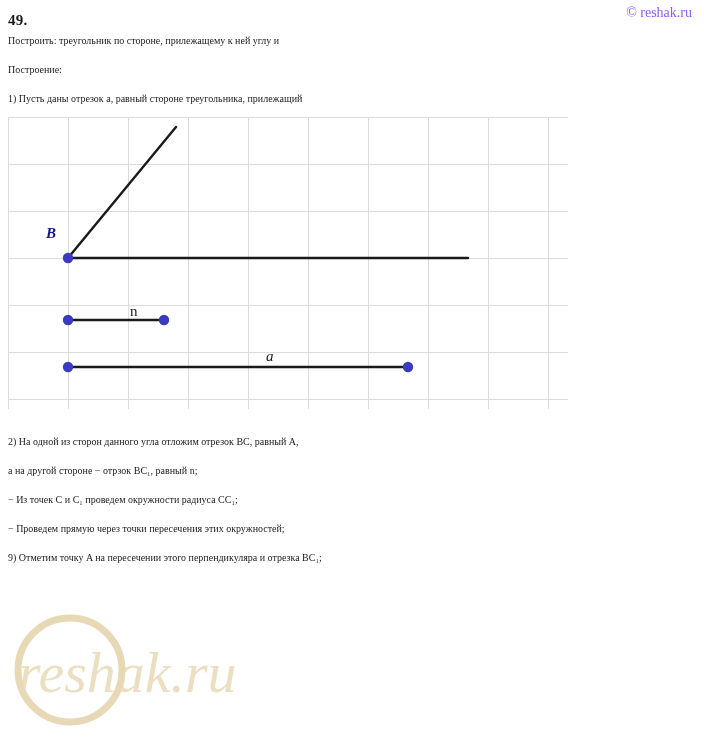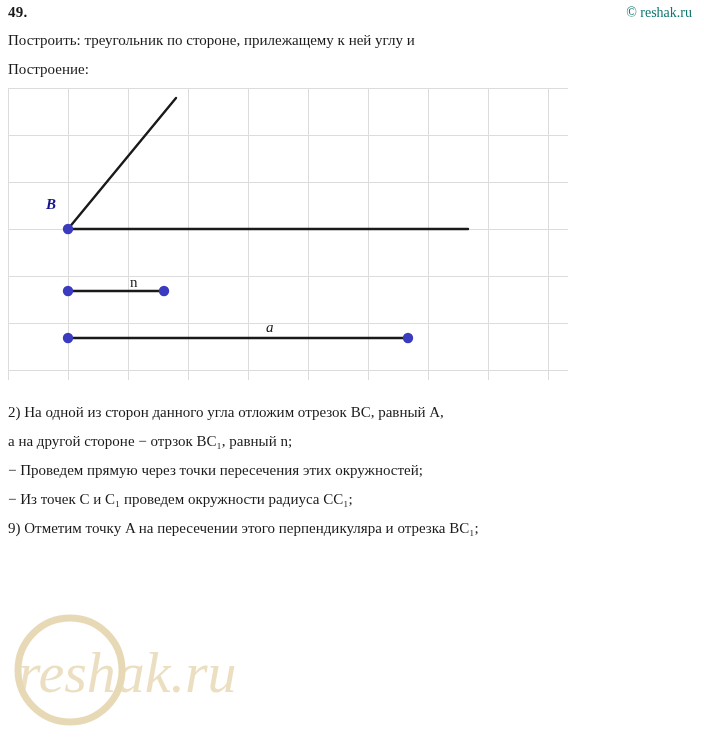"49." .problem-number { top: 0 -> 8px }
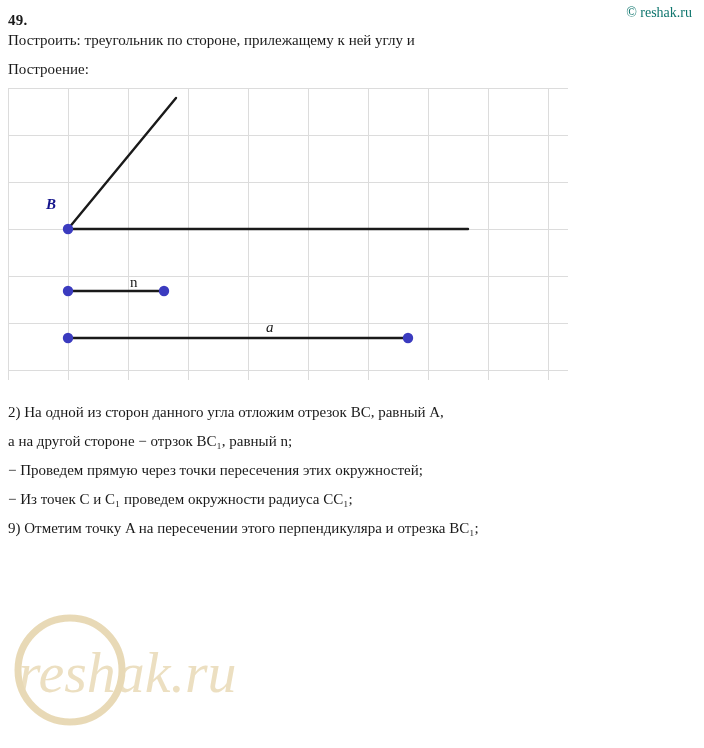"© reshak.ru" .watermark-top { color: #0f766e -> #8b5cf6 }
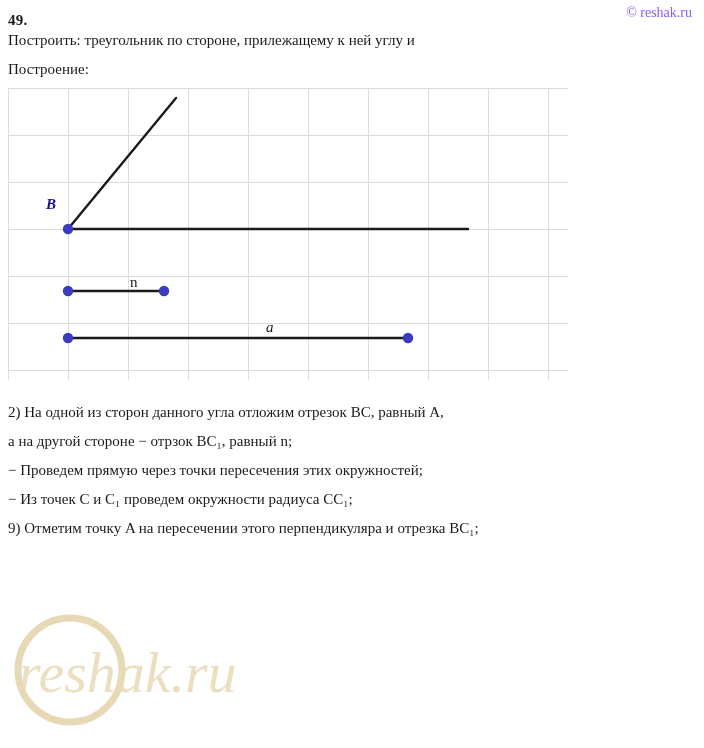"Построить: треугольник по стороне," .text-line { font-size: 15px -> 10px }
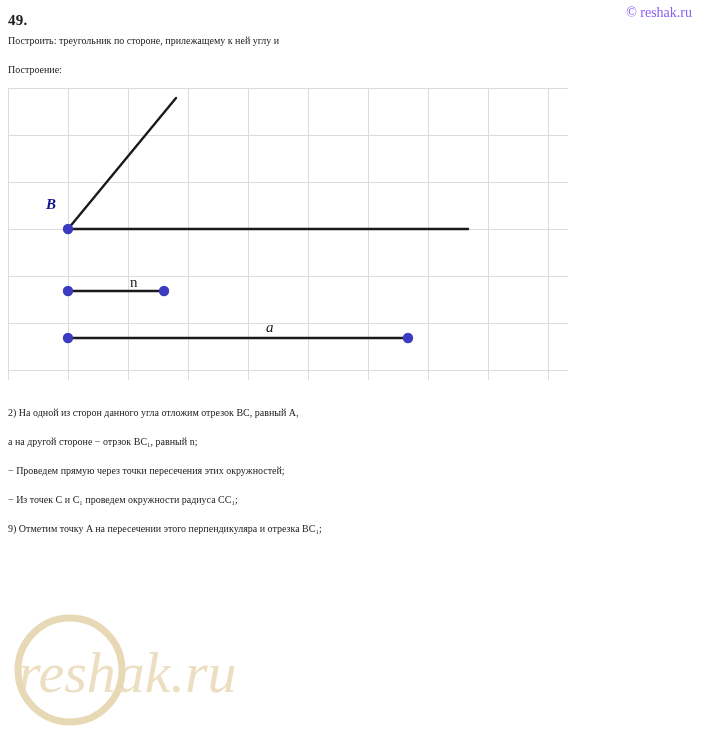"1) Пусть даны отрезок a," div.text-line { html: none -> <div>1) Пусть даны отрезок a, равный стороне треугольника, прилежащий</div> }
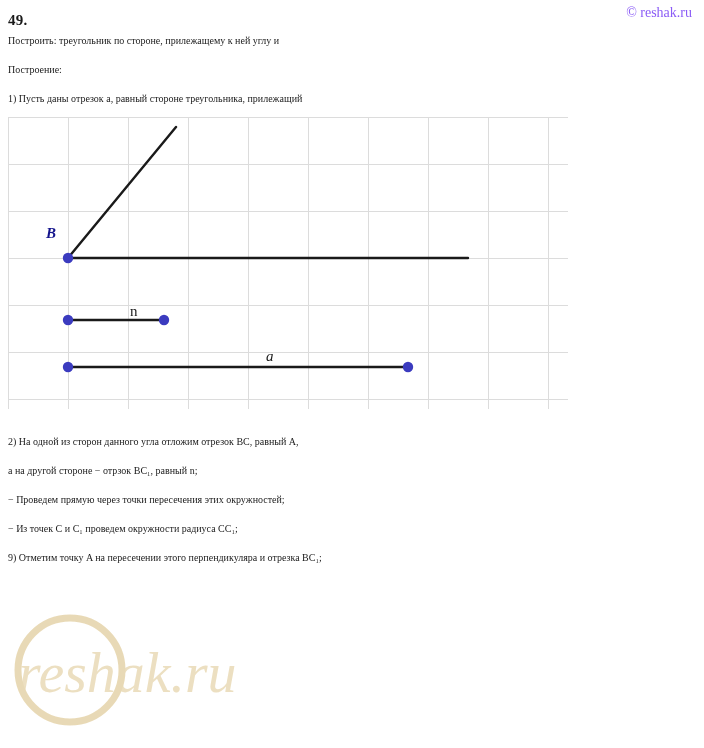"− Проведем прямую через точки" div.text-line { order: before "− Из точек C и" -> after "− Из точек C и" }
